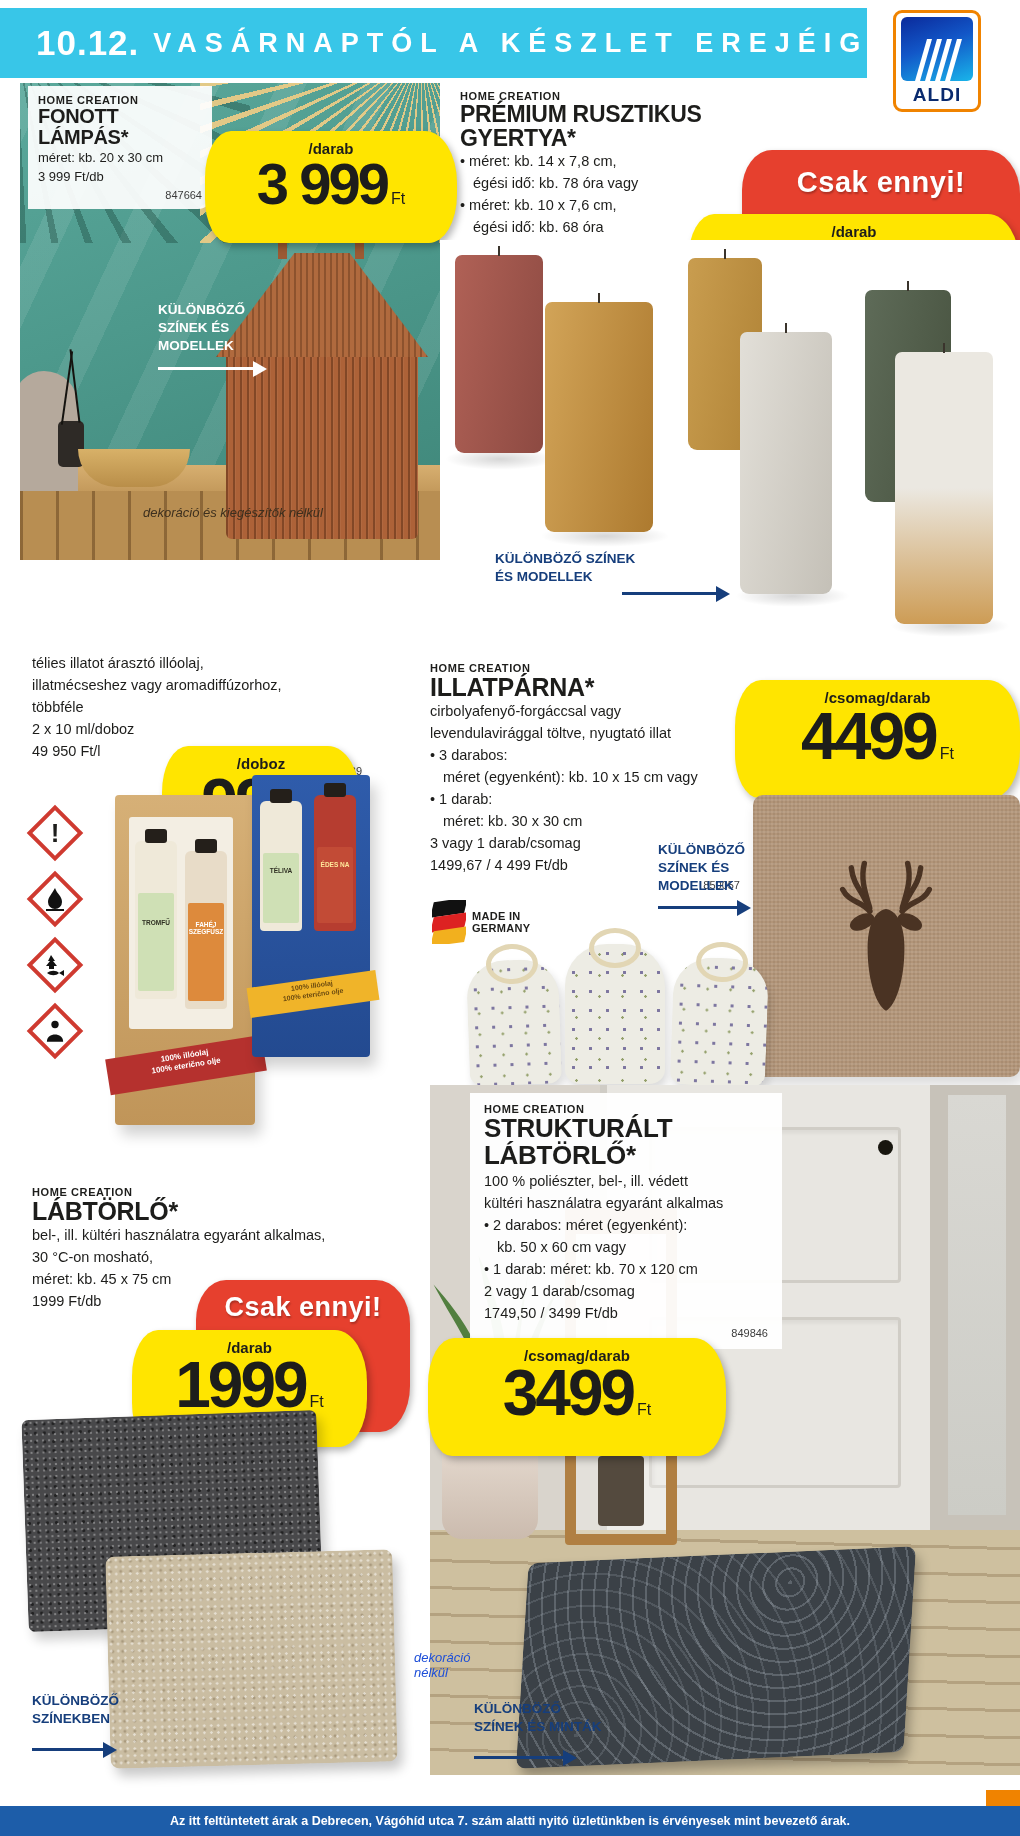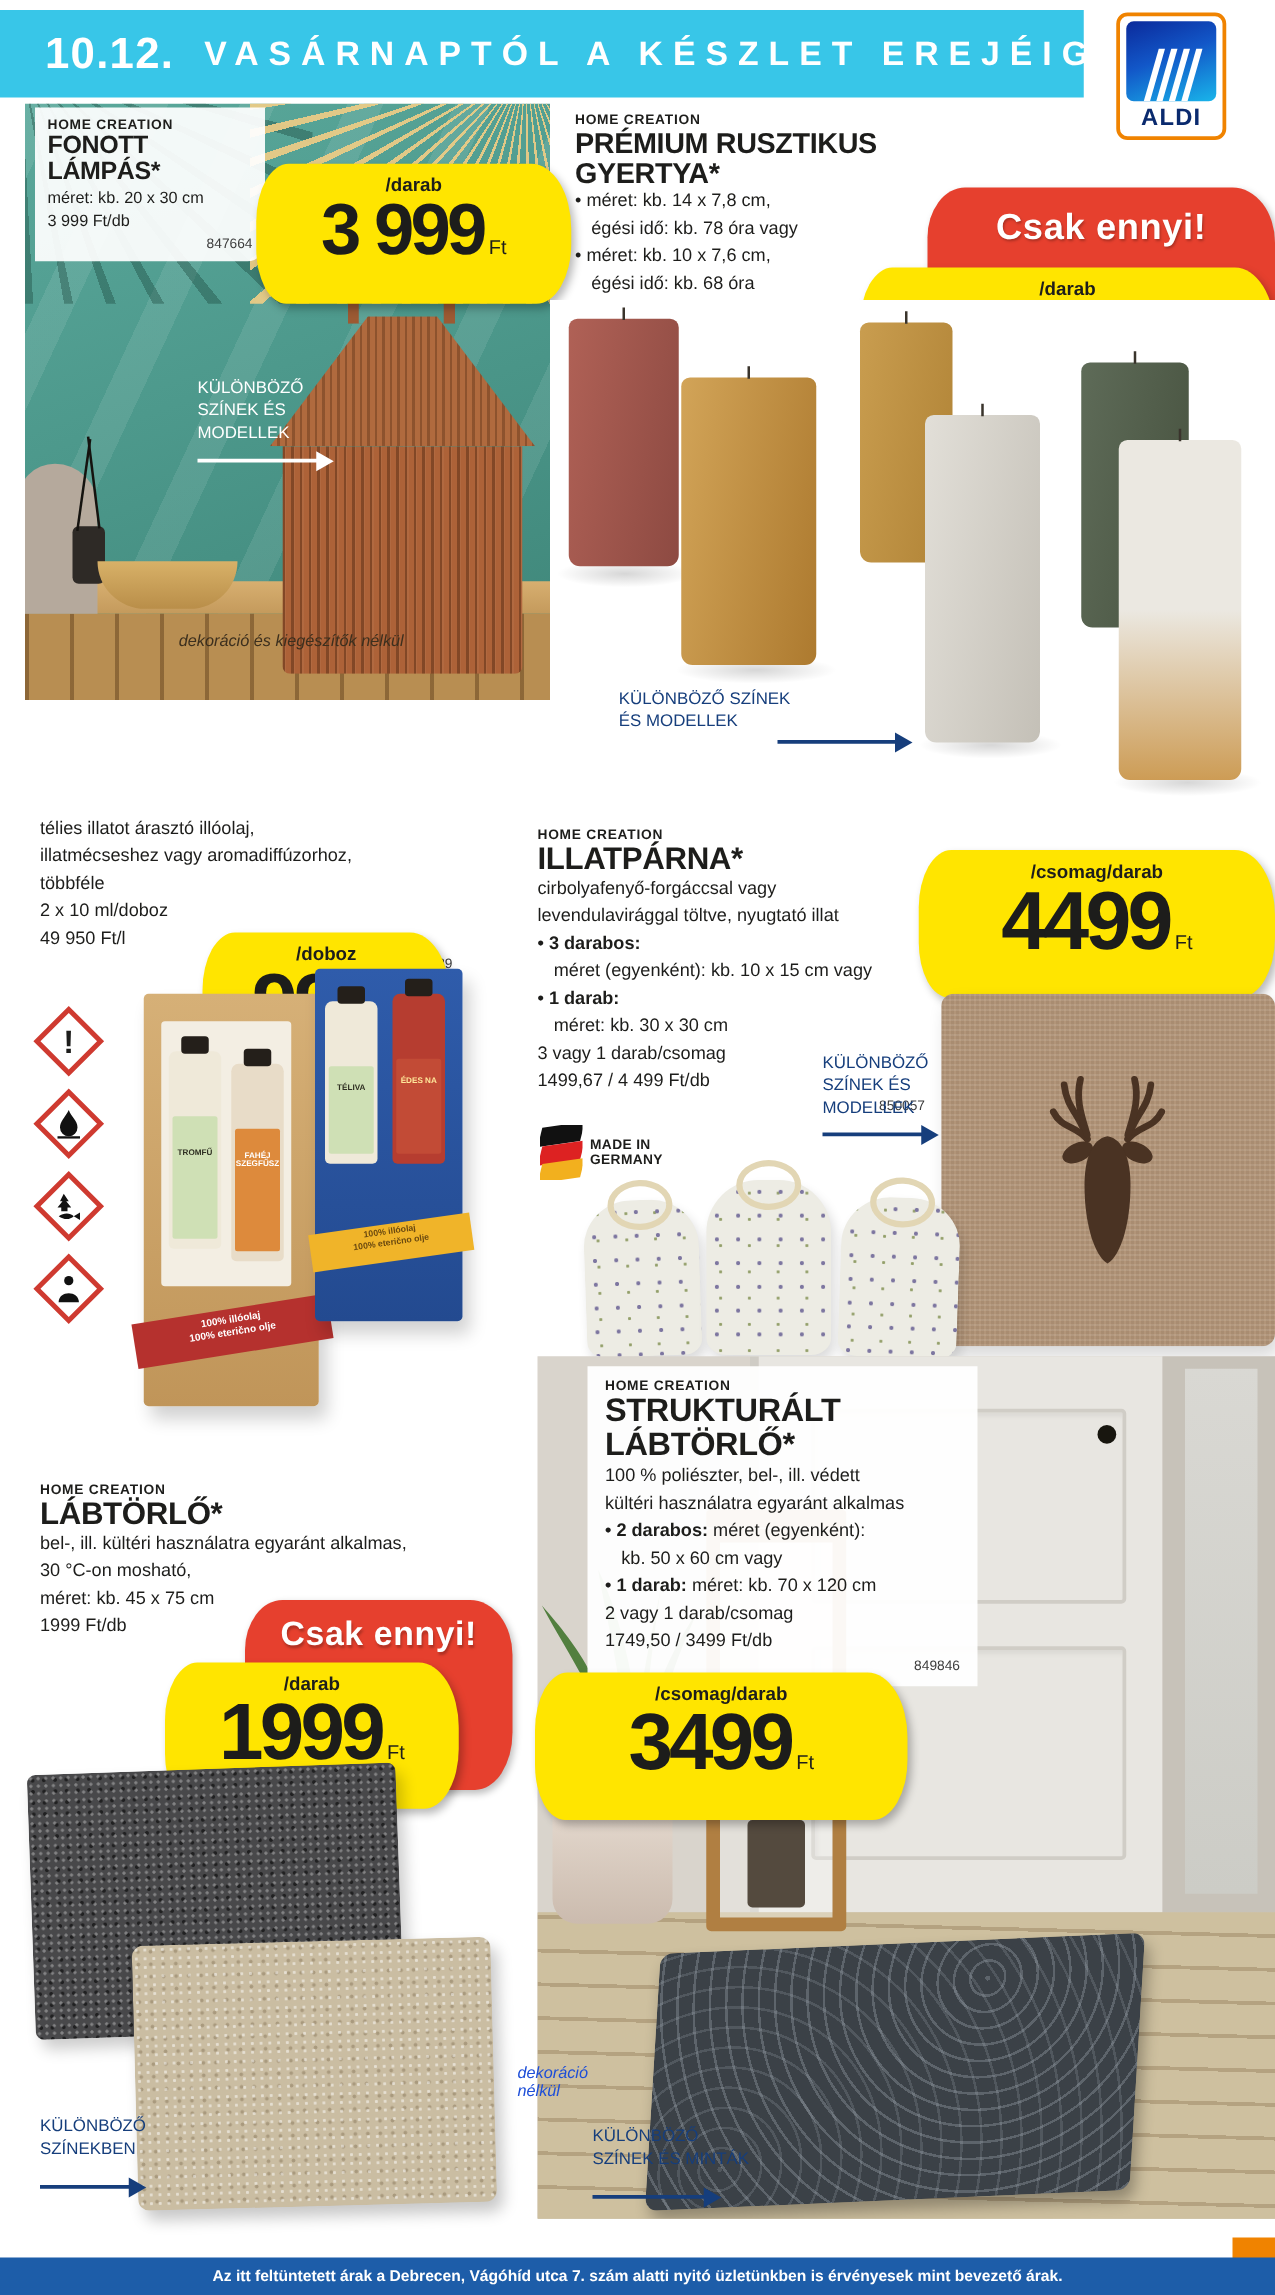"10.12." .topdate { margin-right: 24px -> 14px }
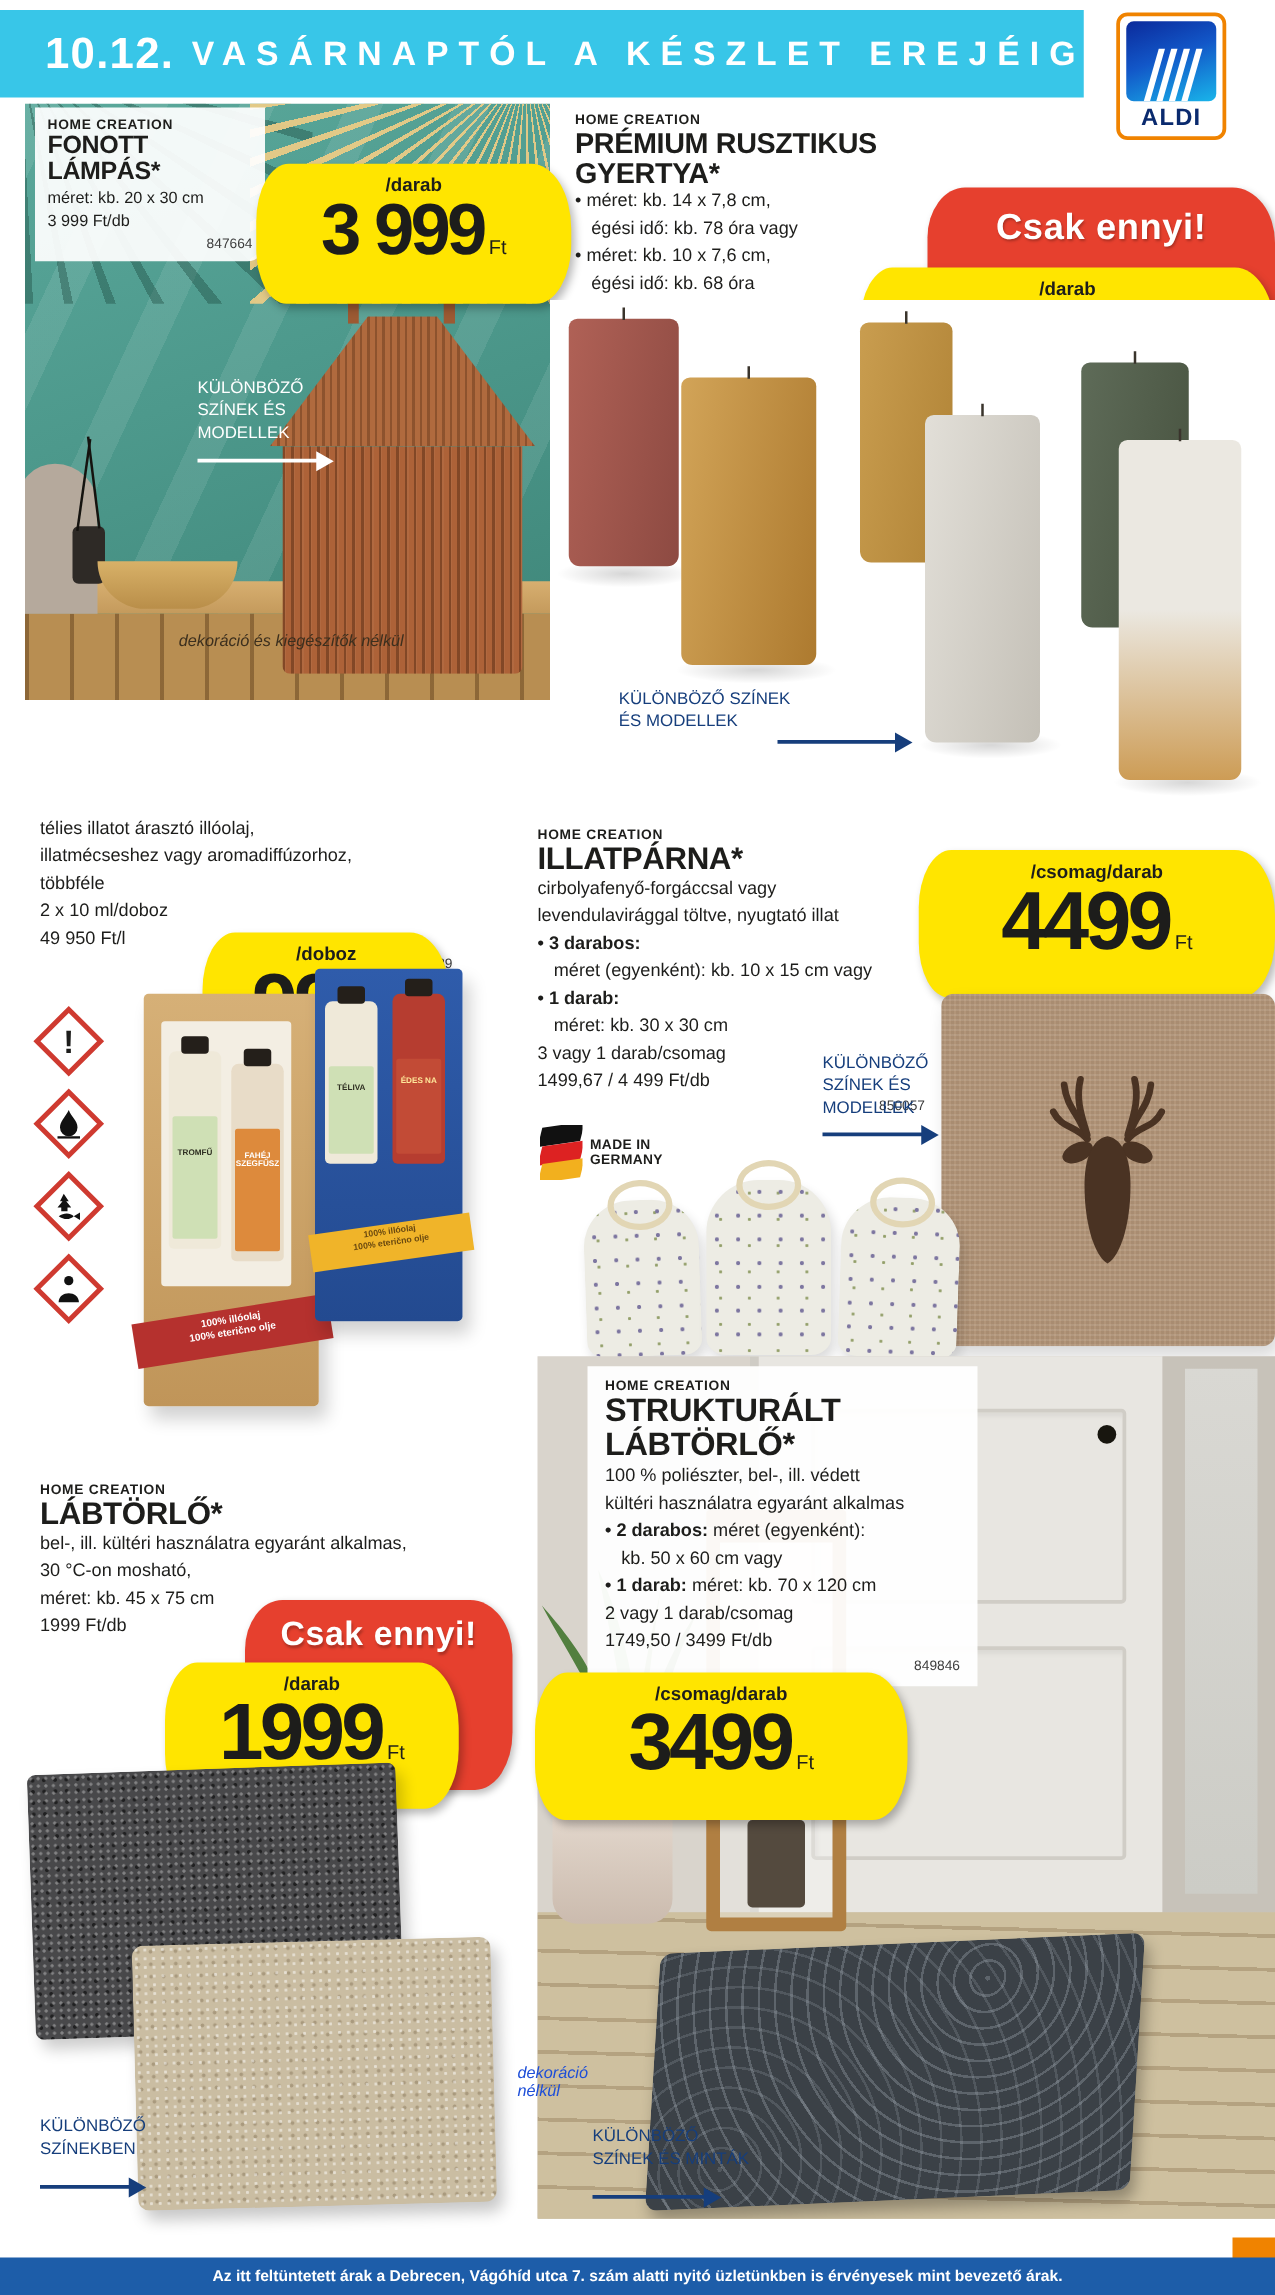"KÜLÖNBÖZŐ" .note { font-weight: 400 -> 700 }
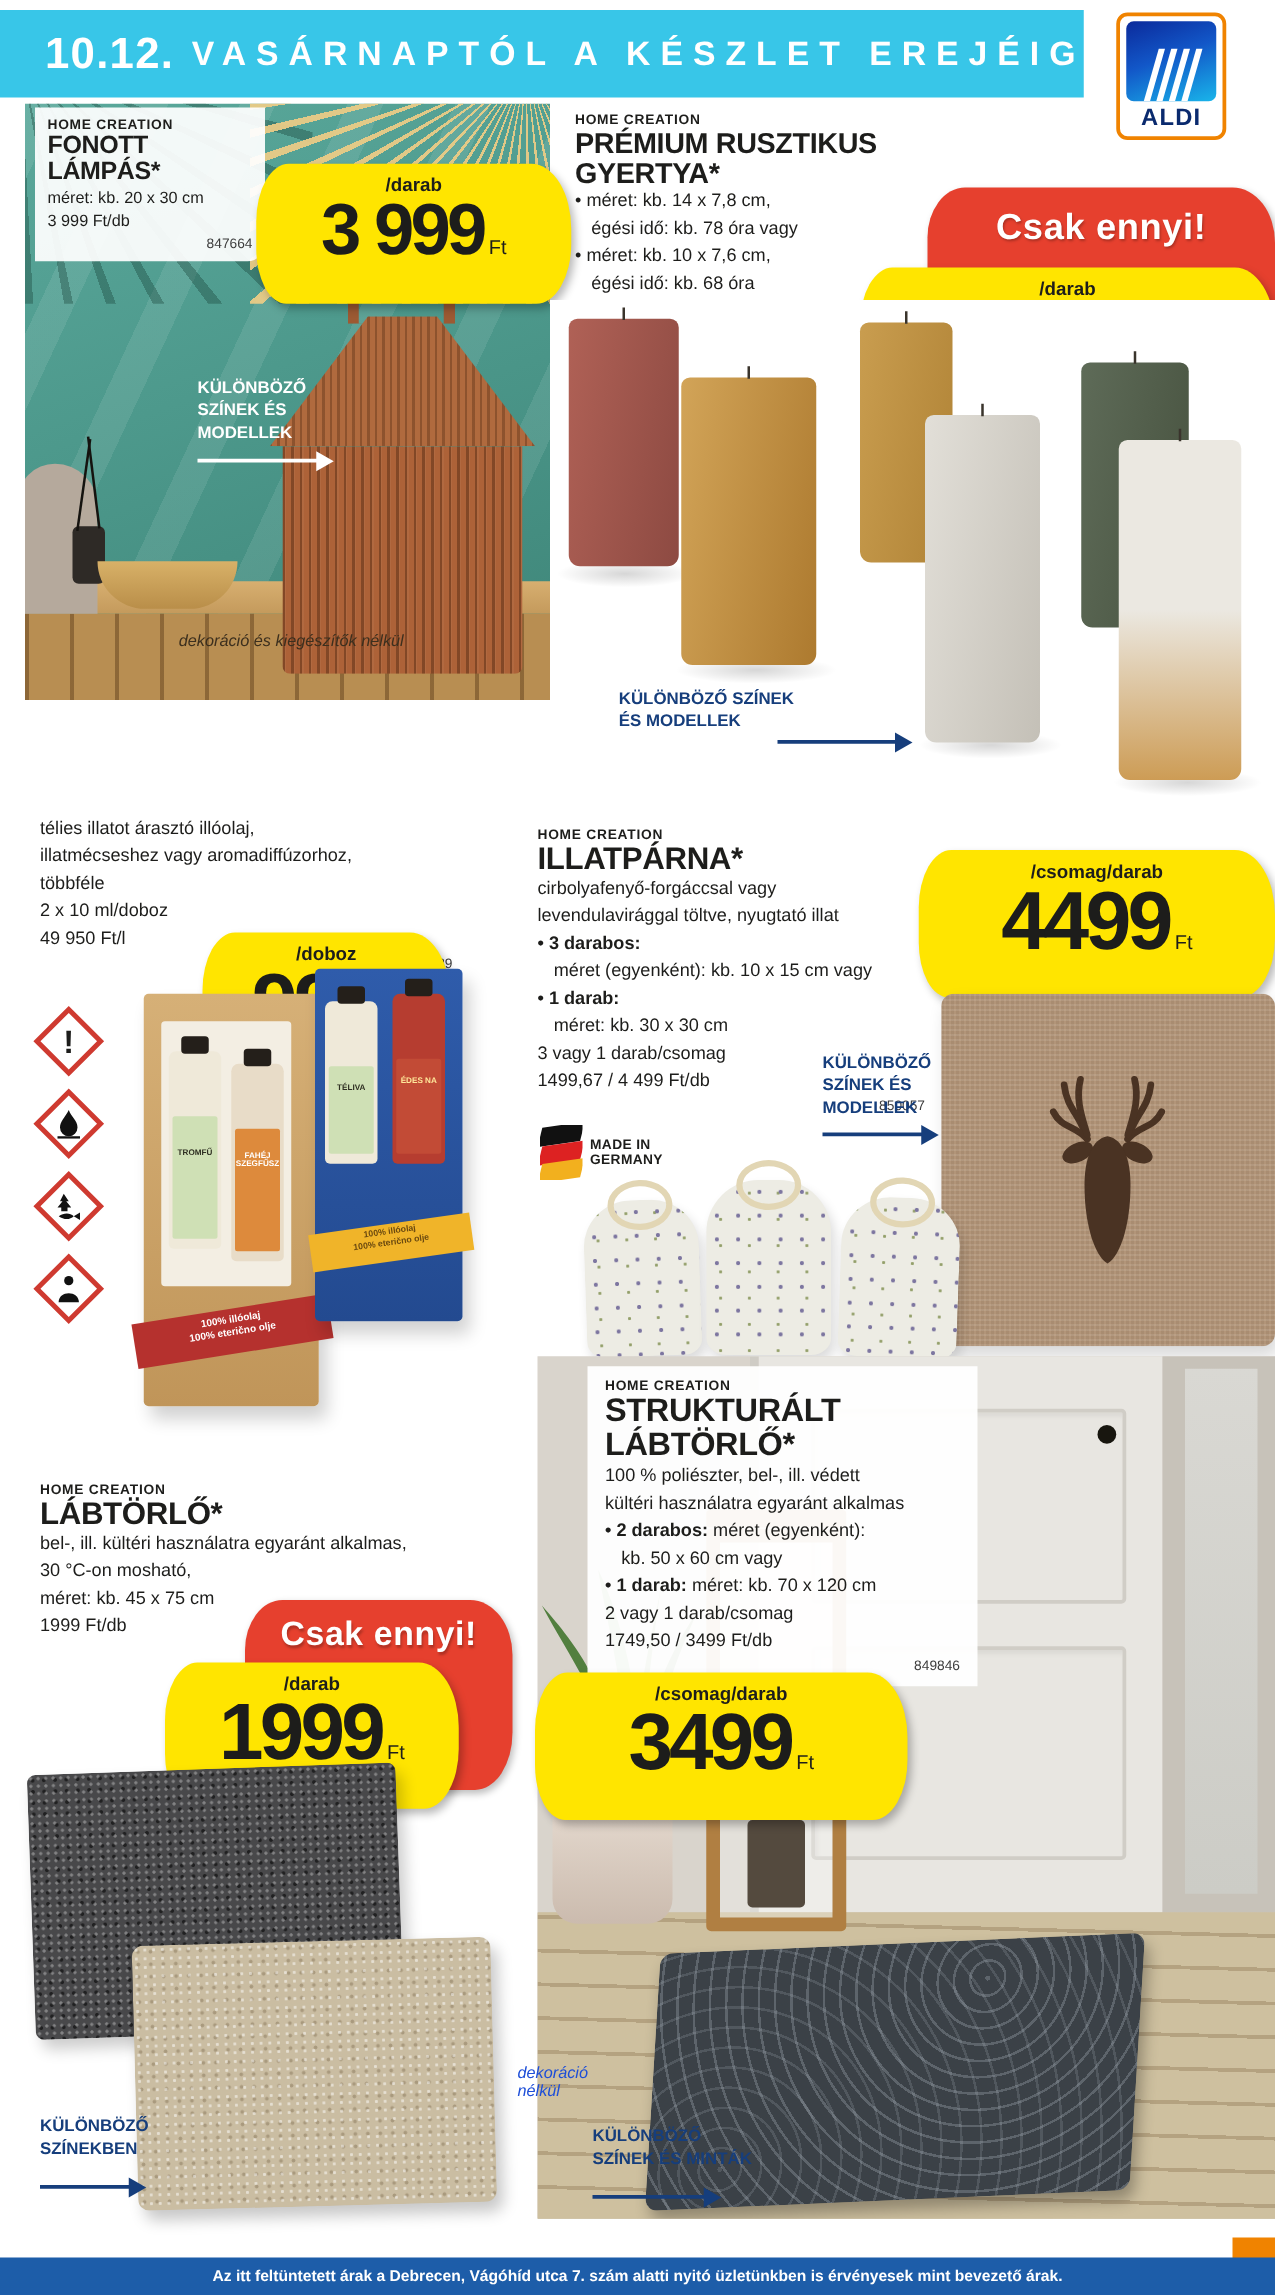"• 3 darabos:" .bold { font-weight: 700 -> 400 }
